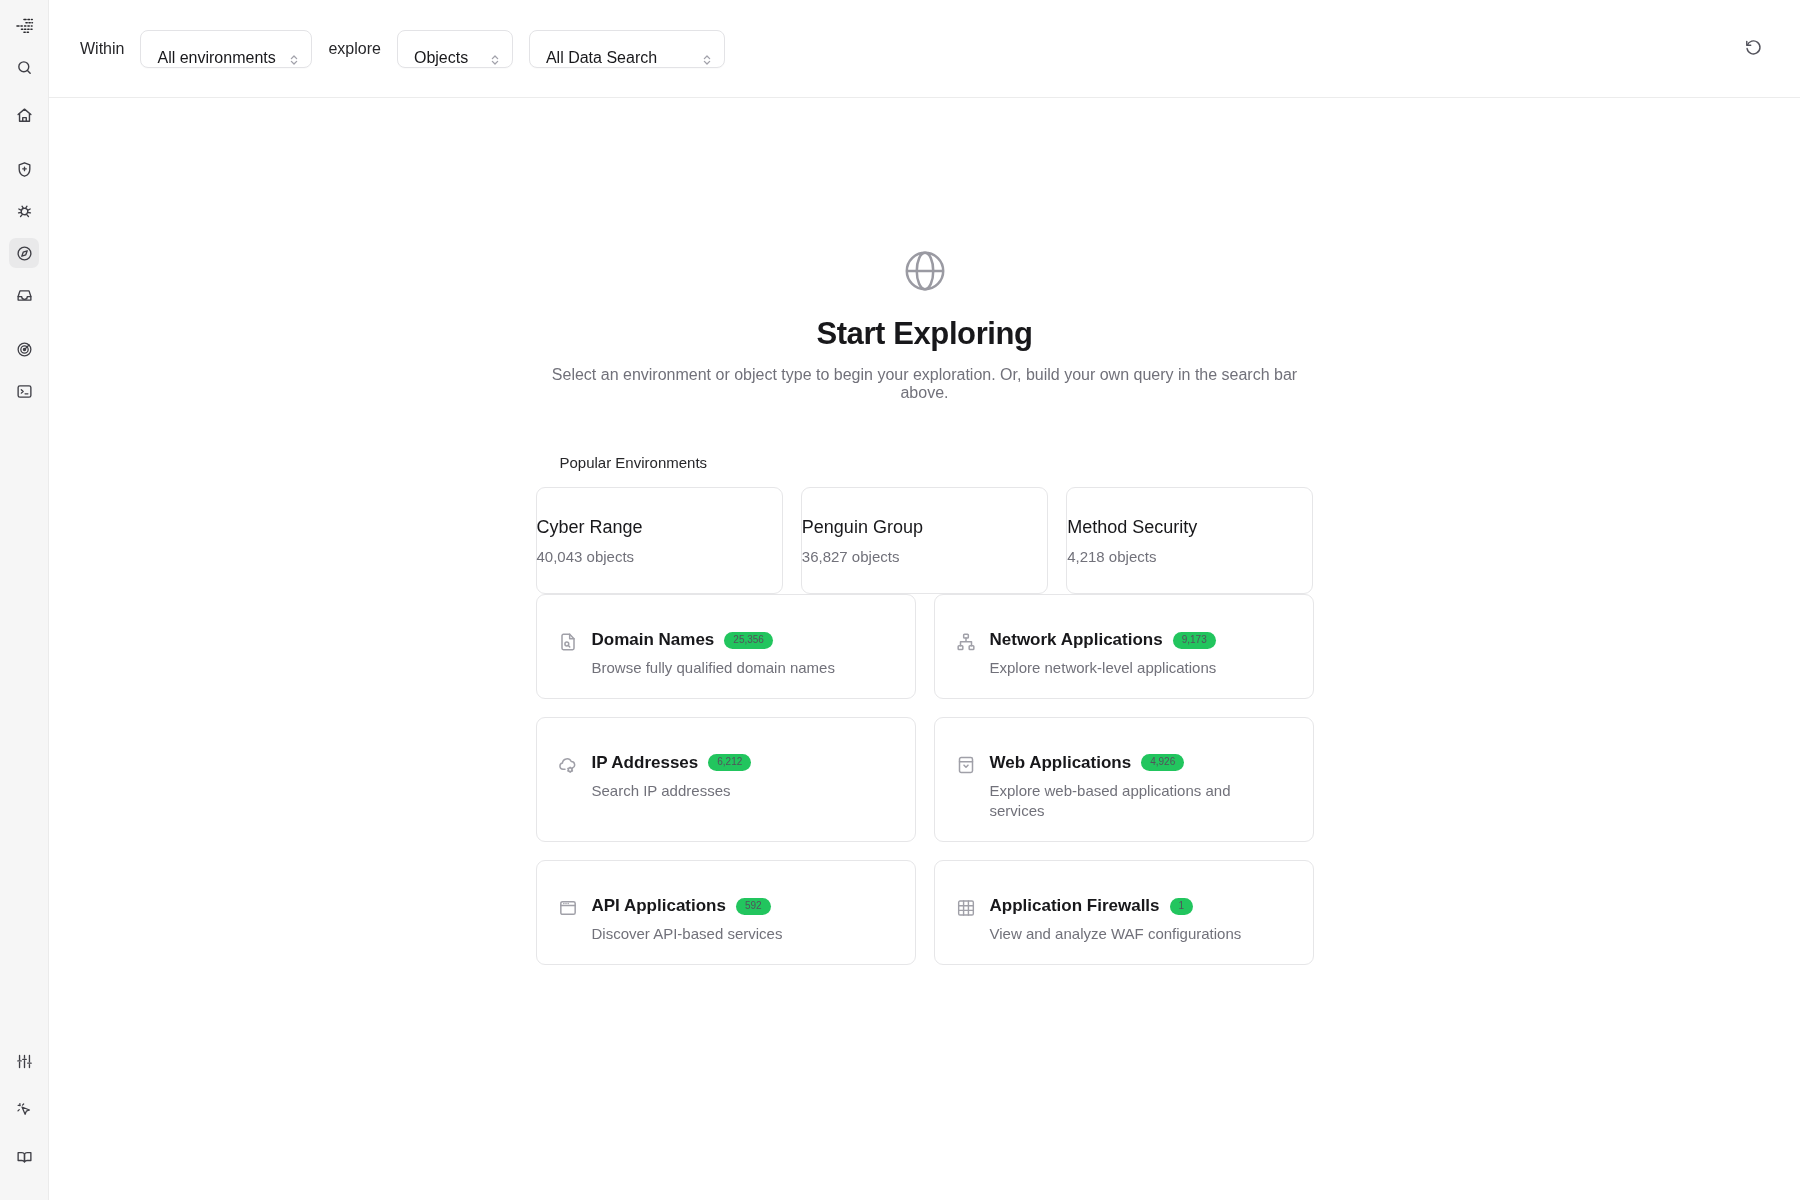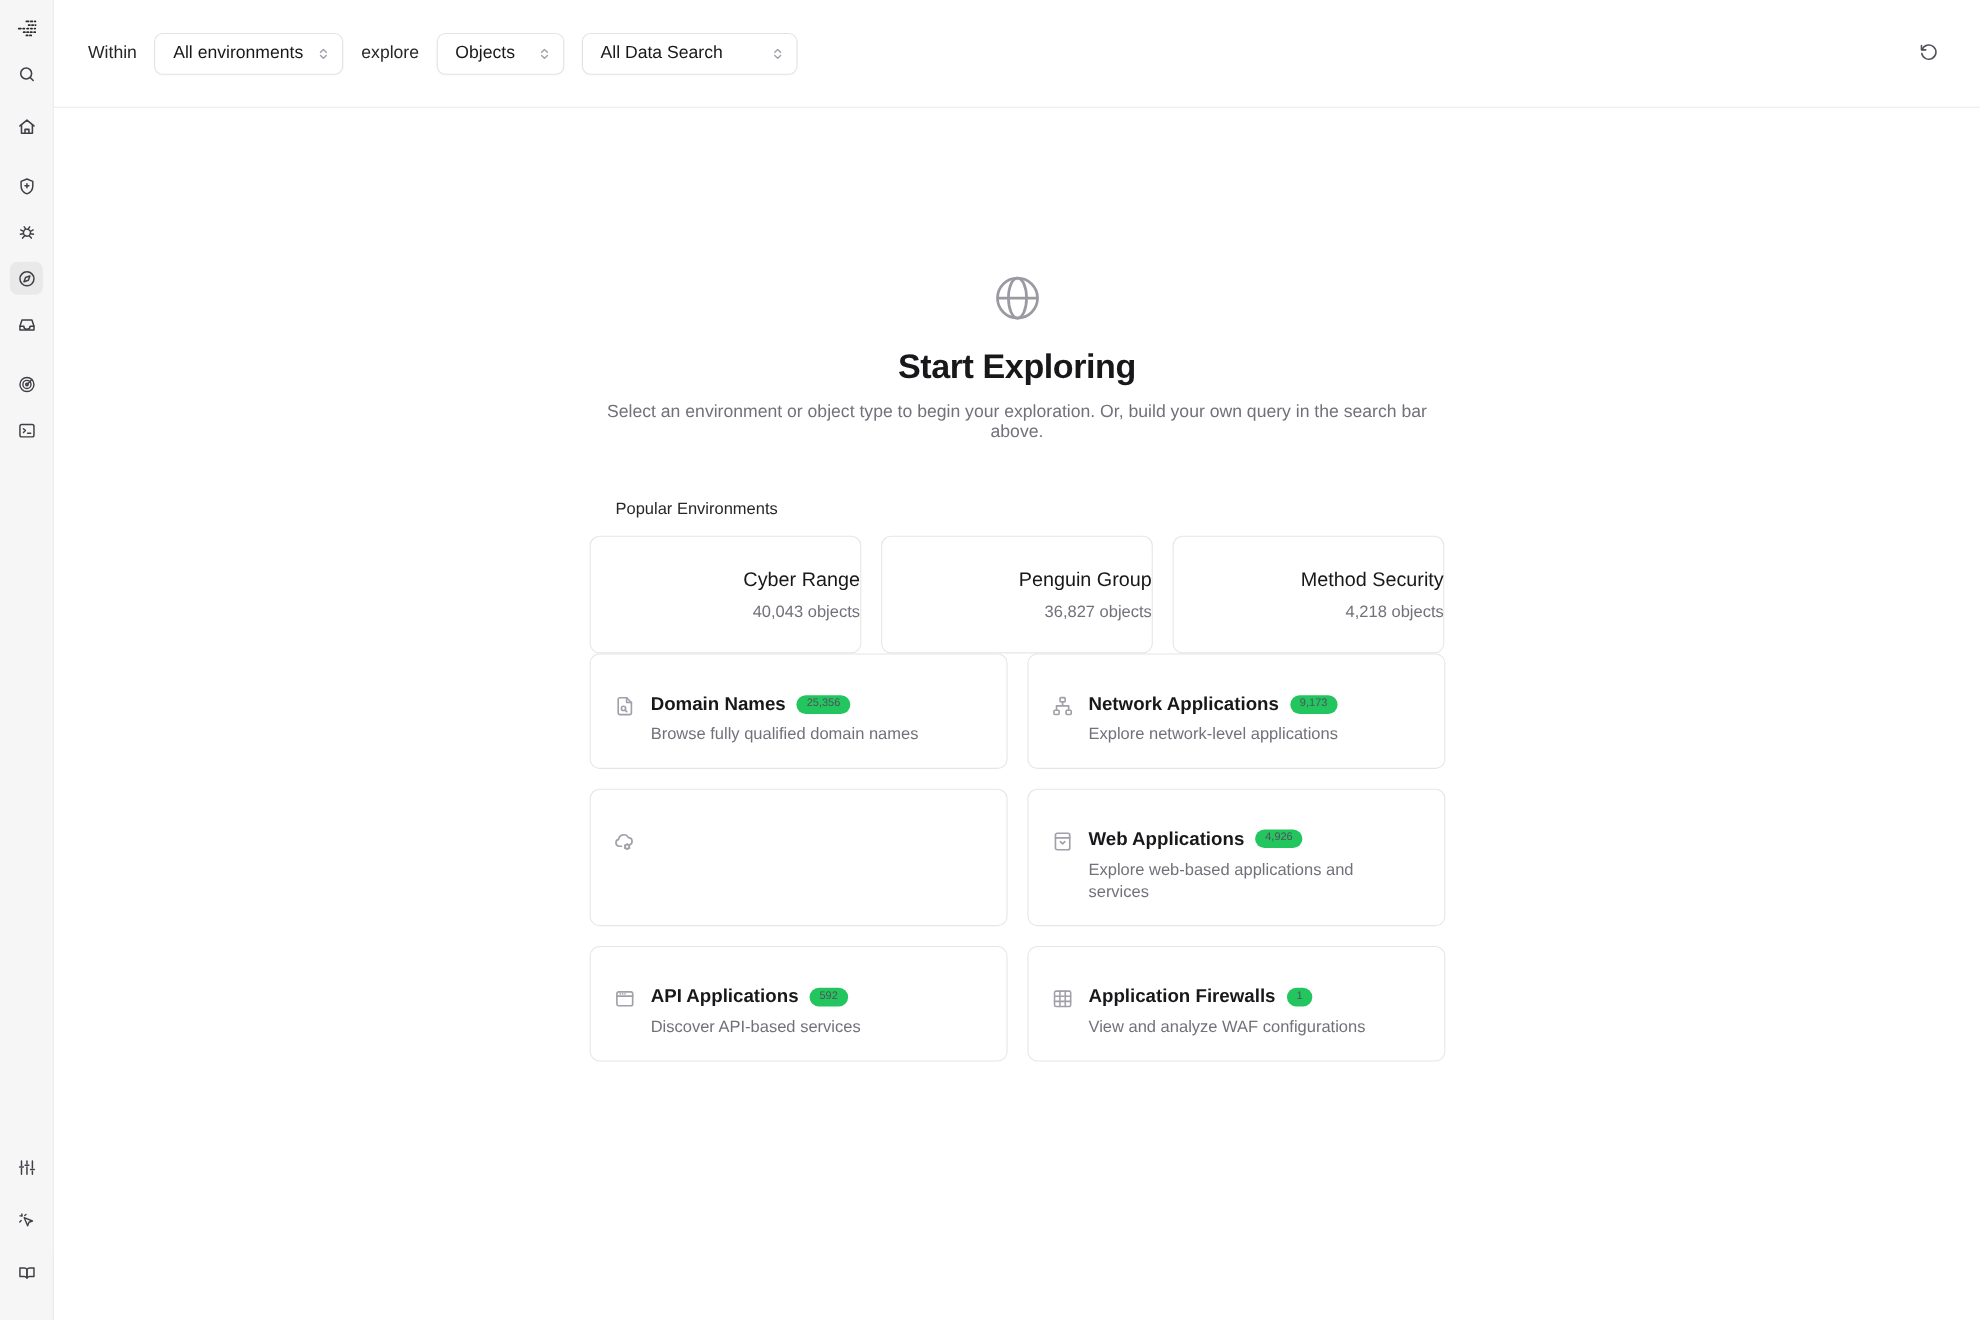"All environments" .select { align-items: center -> flex-end }
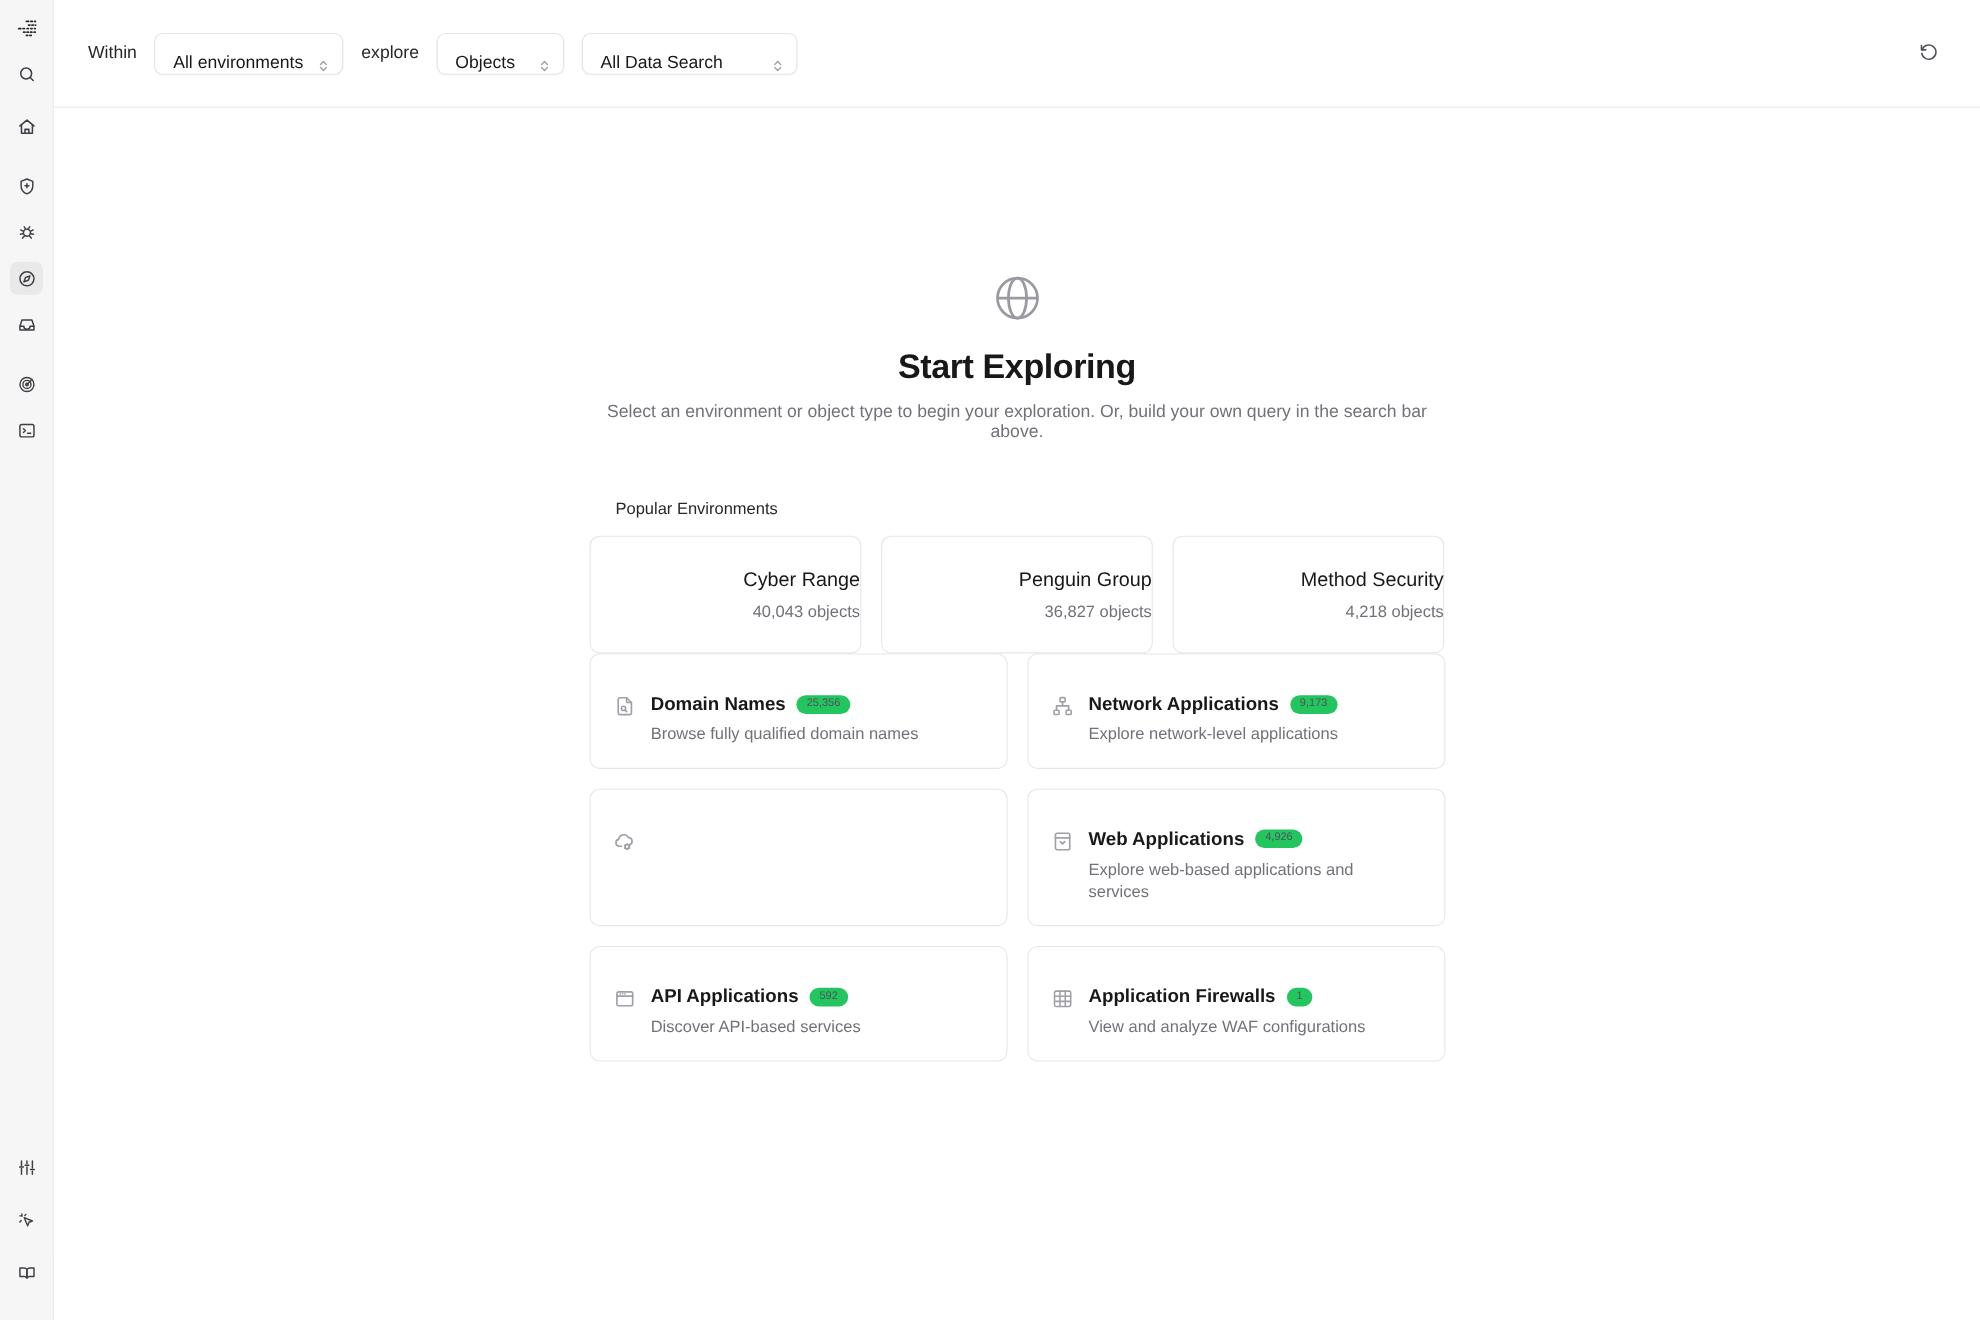"Cyber Range" .env-card { align-items: flex-end -> flex-start }
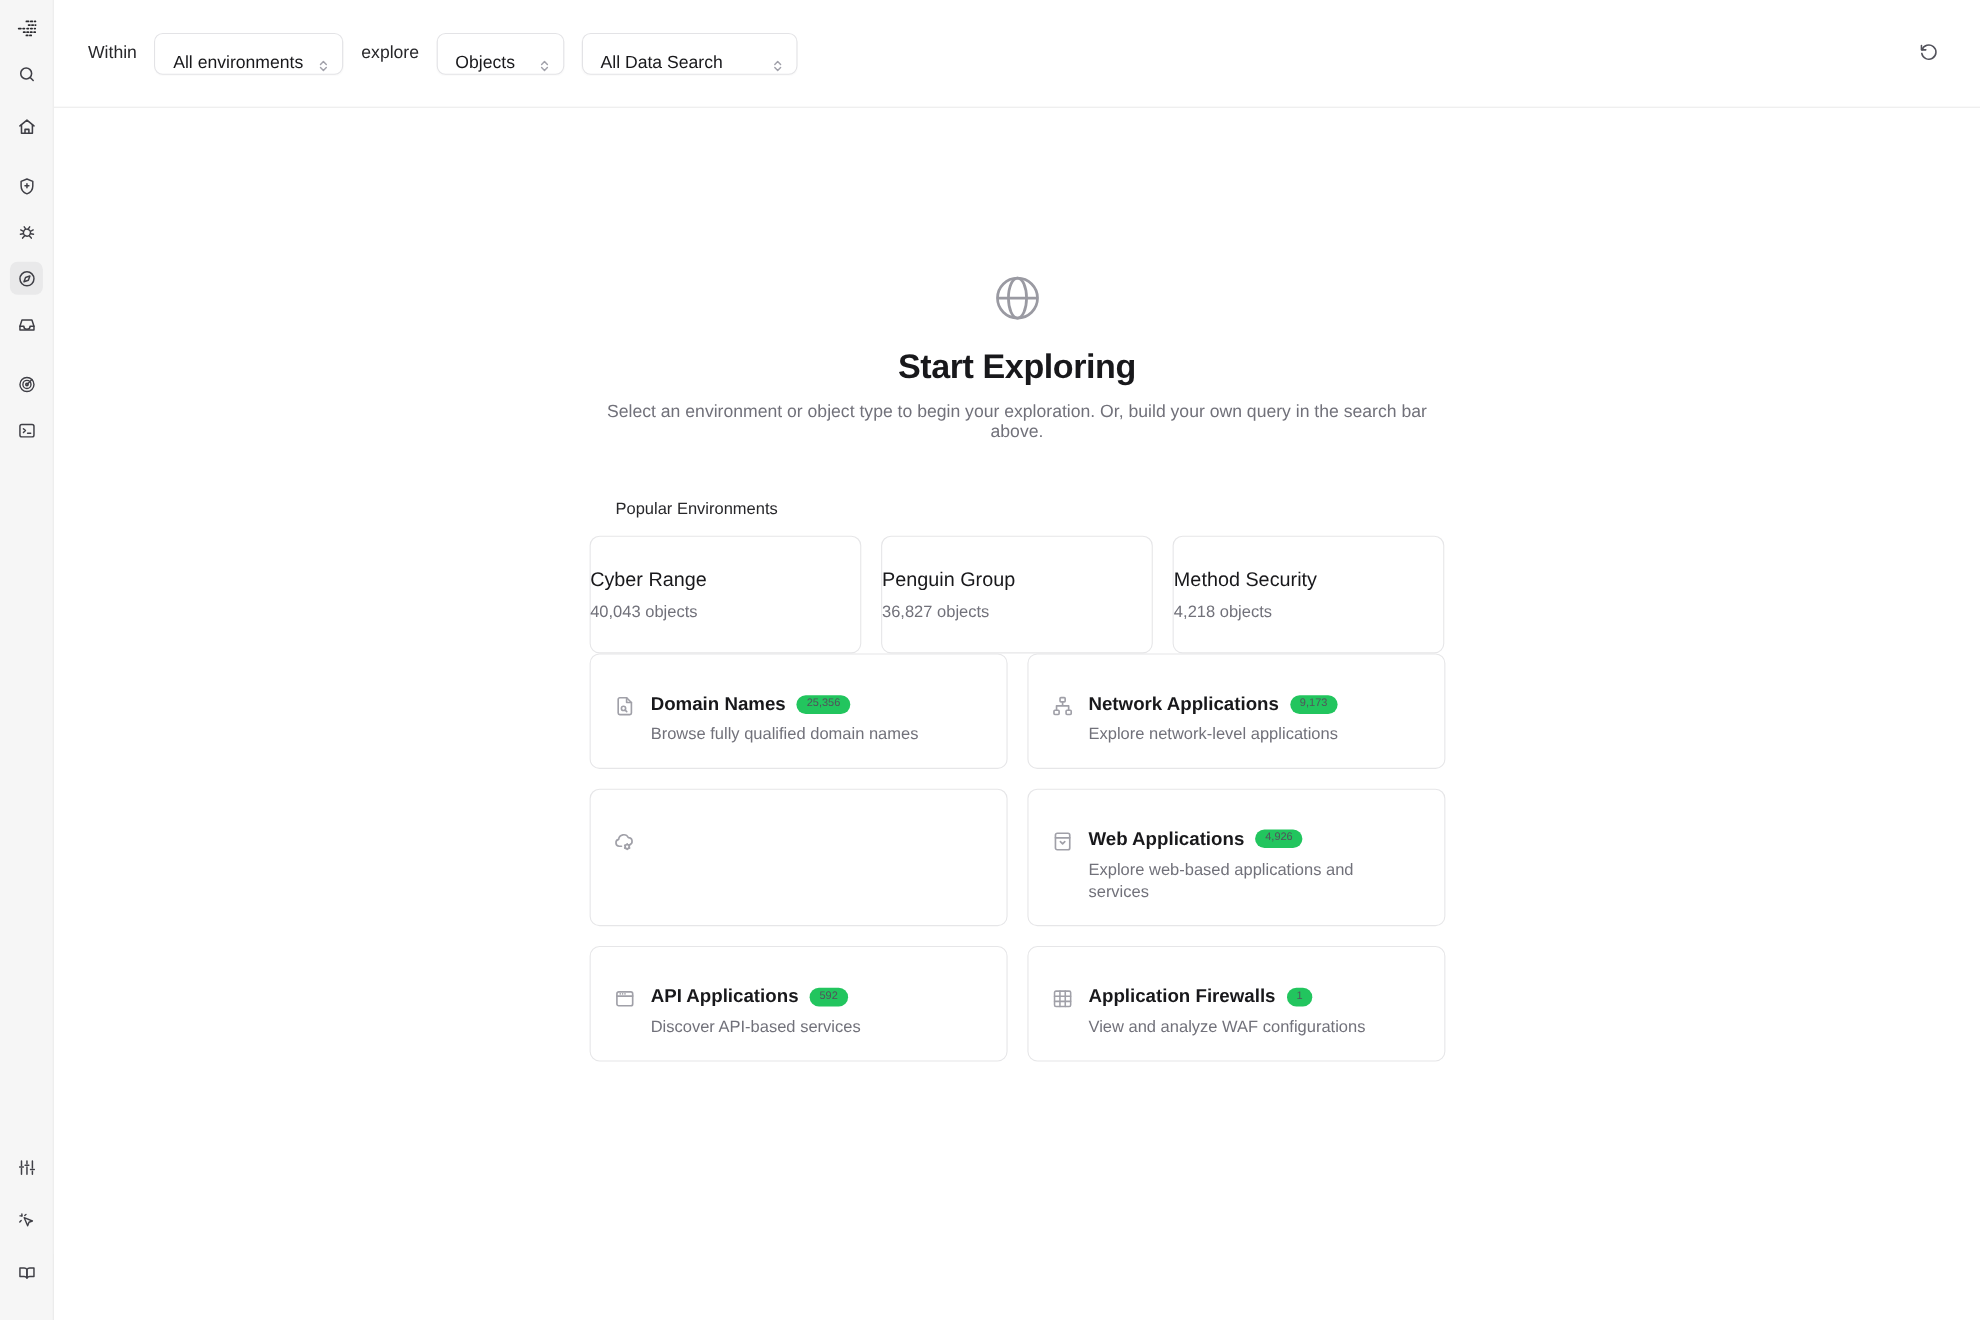"IP Addresses" div.type-body { html: none -> <div> <div> <span>IP Addresses</span> <span>6,212</span> </div> <div>Search IP addresses</div> </div> }
